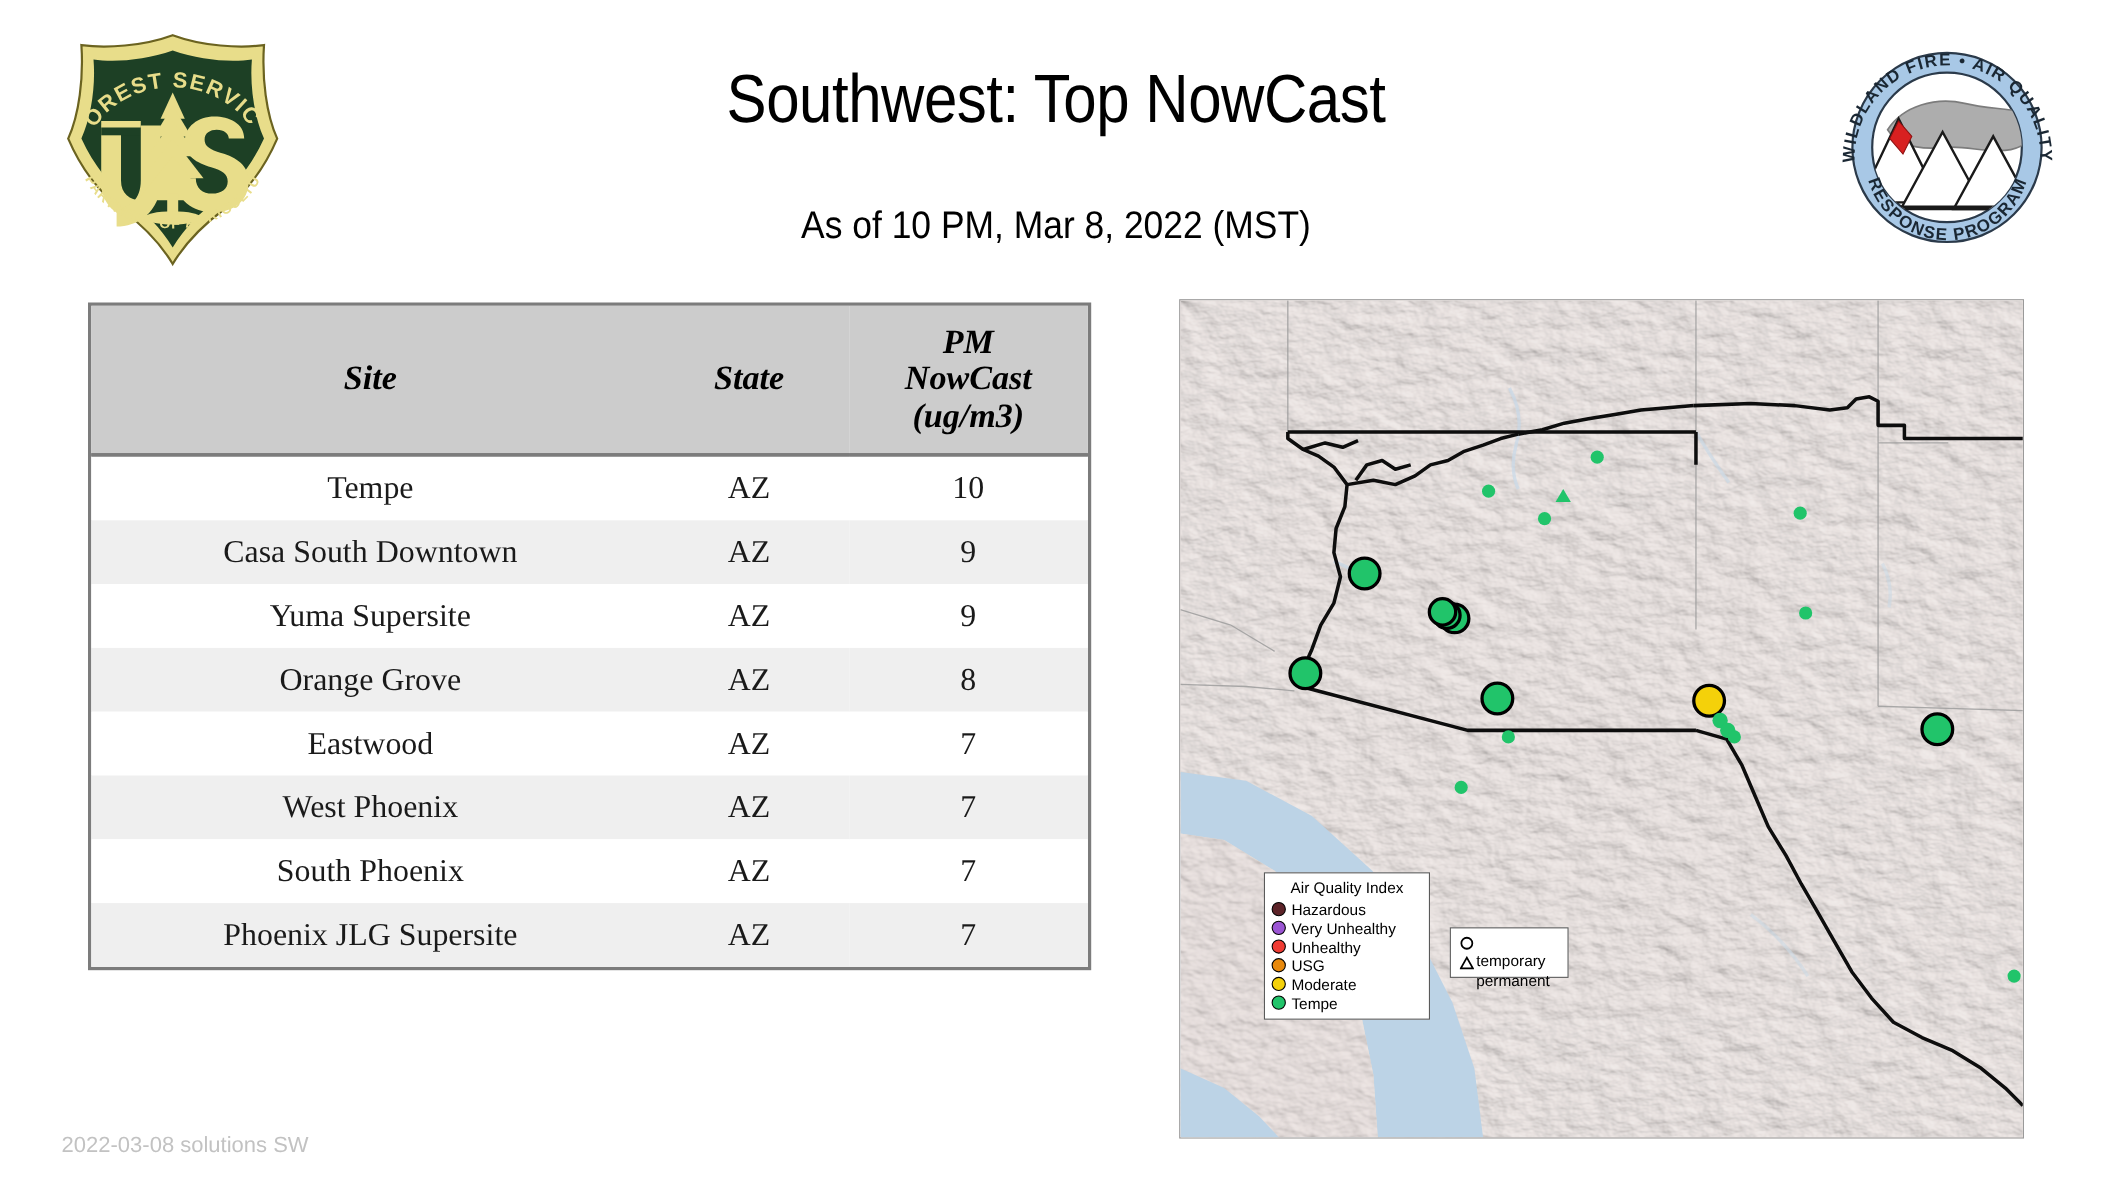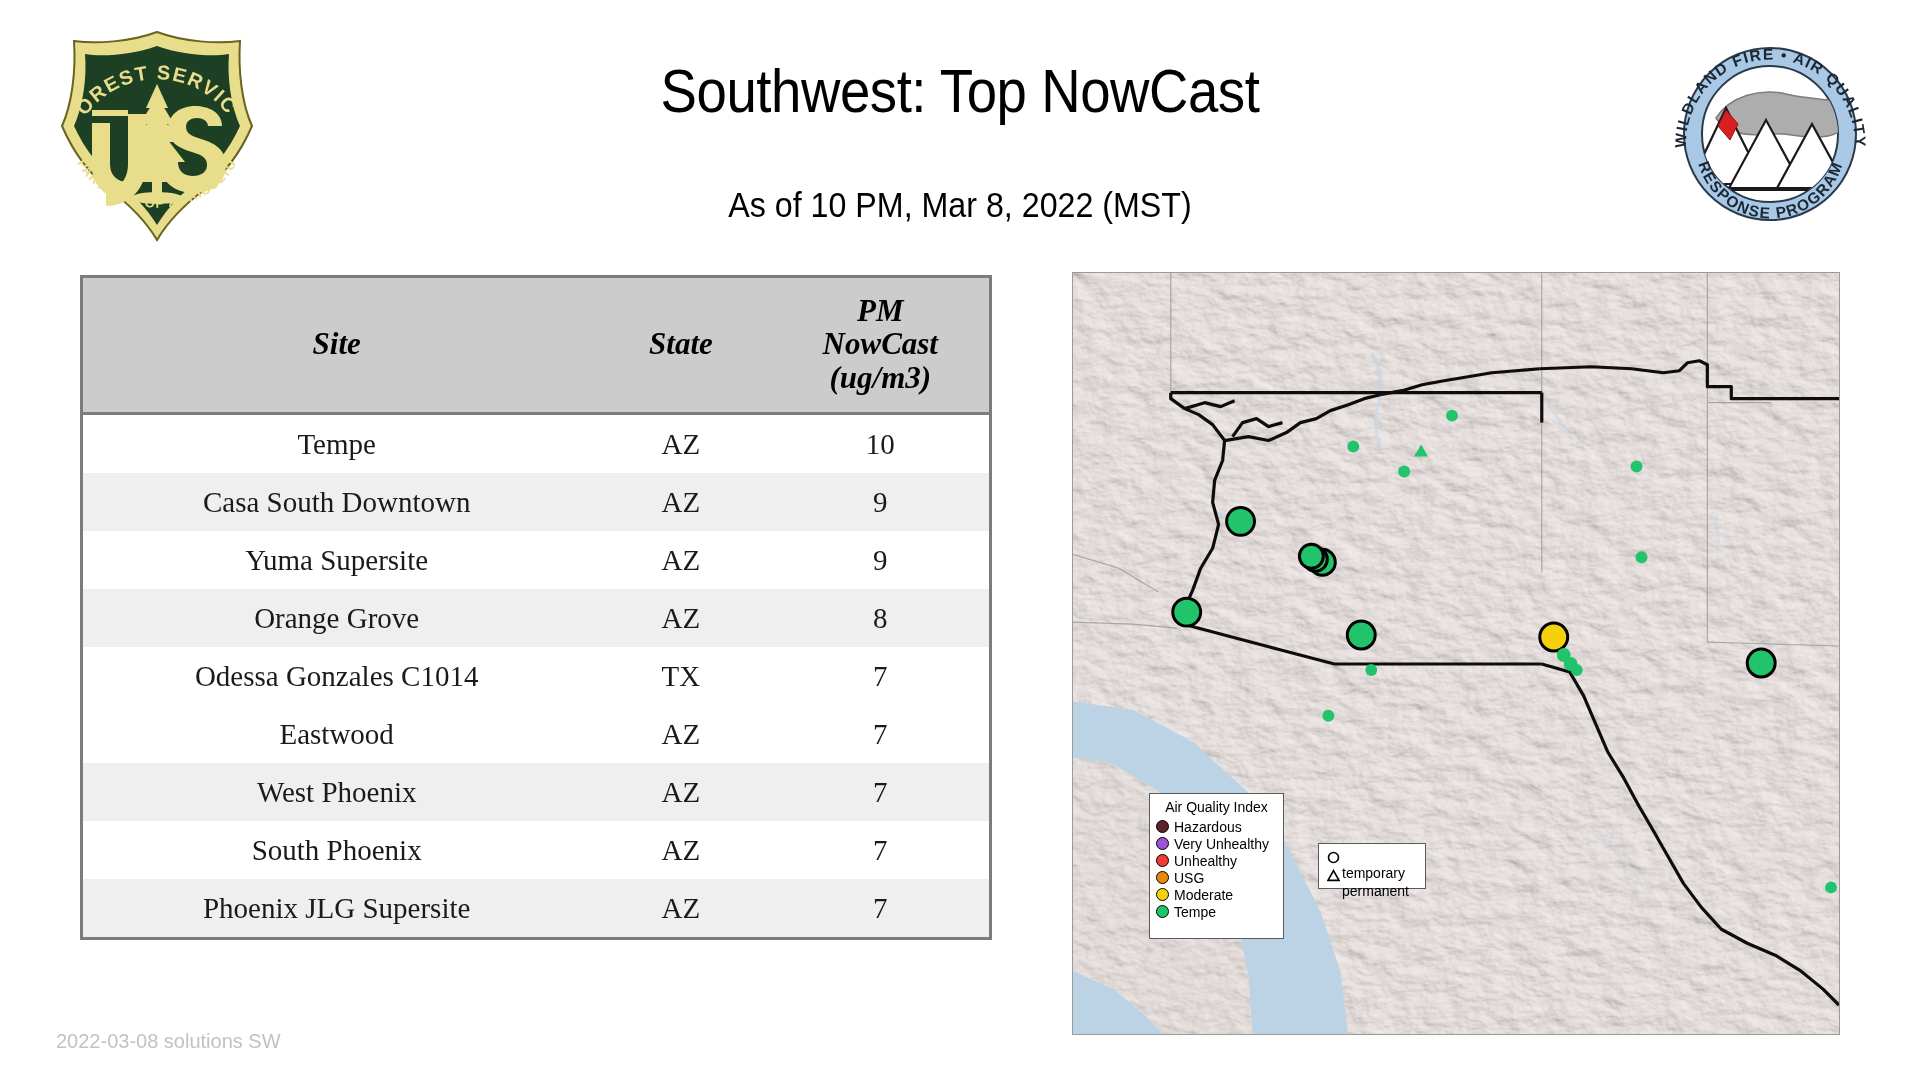"Odessa Gonzales C1014" tr.even { html: <tr> <td>Odessa Gonzales C1014</td> <td>TX</td> <td>7</td> </tr> -> none }
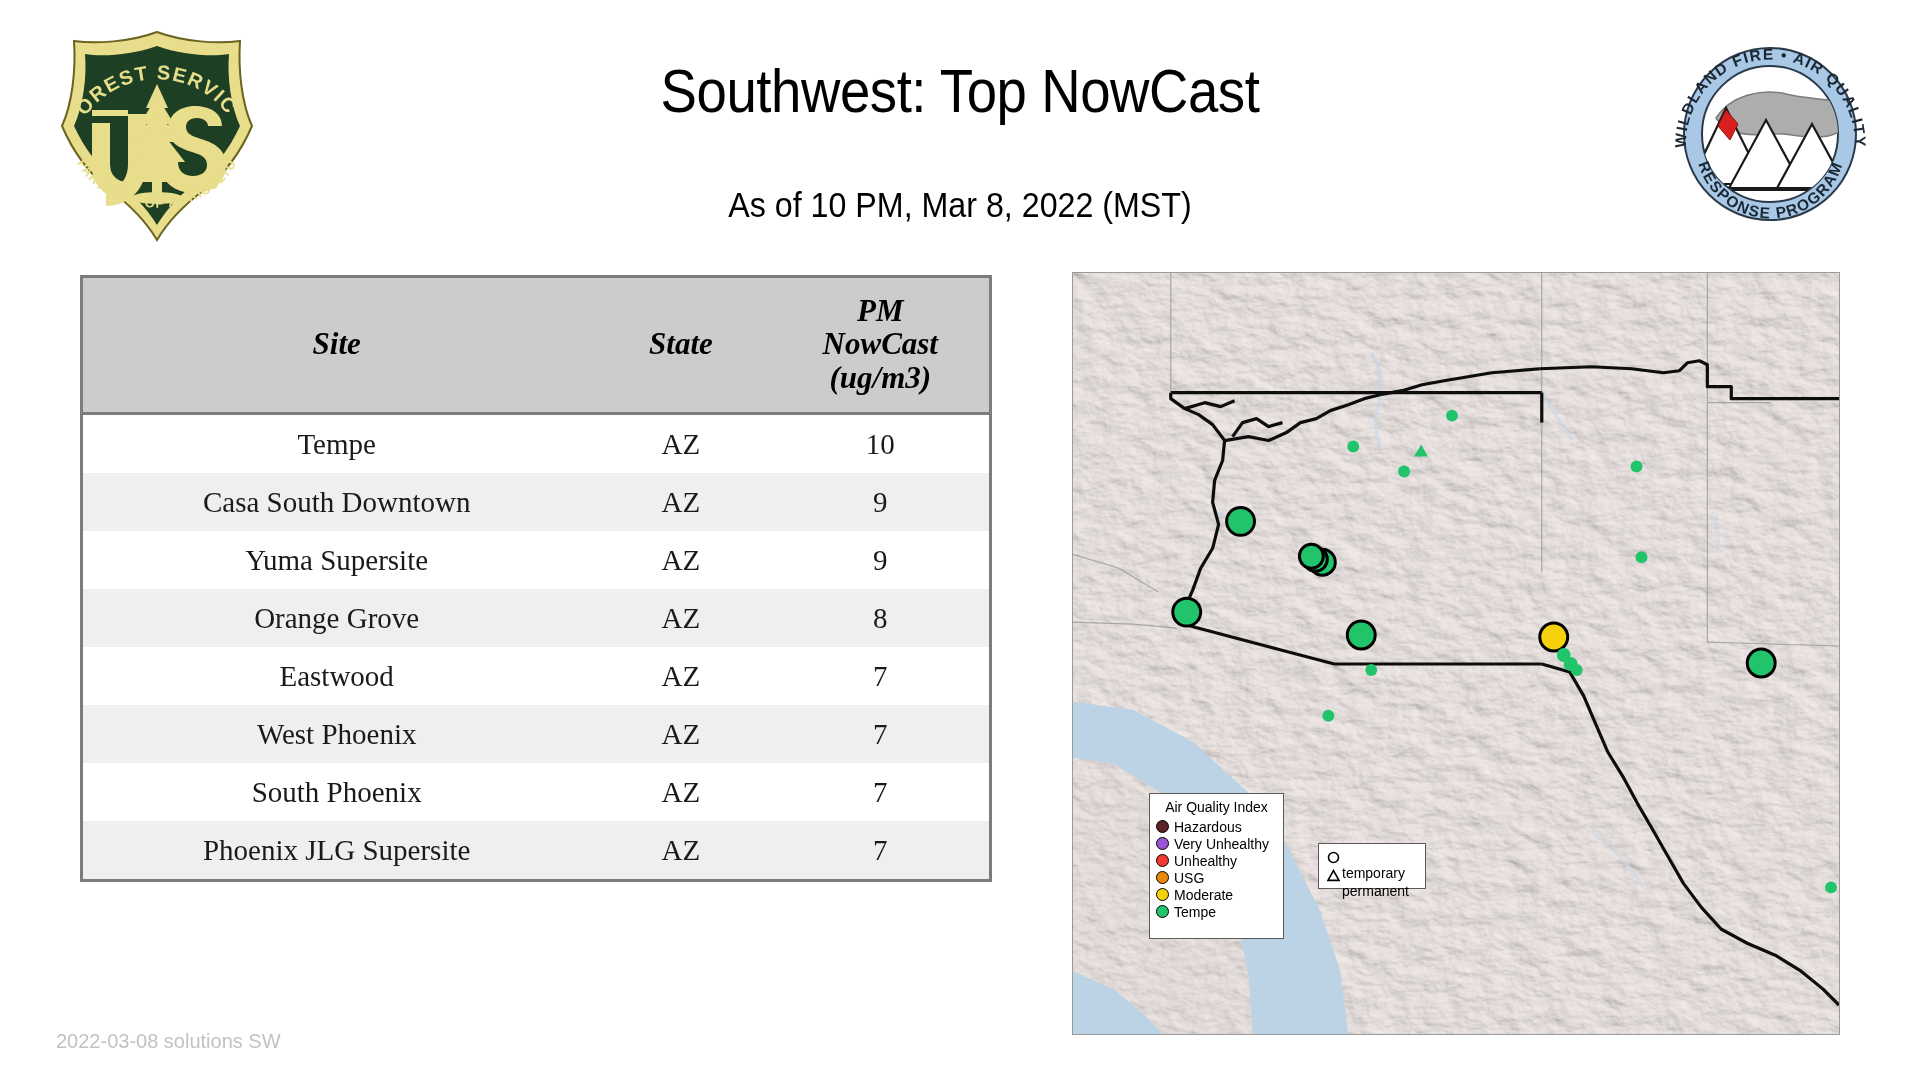"Air Quality Index" #aqi-legend { padding: 5px 6px 18px -> 5px 6px 6px; width: 135px -> 151px }
